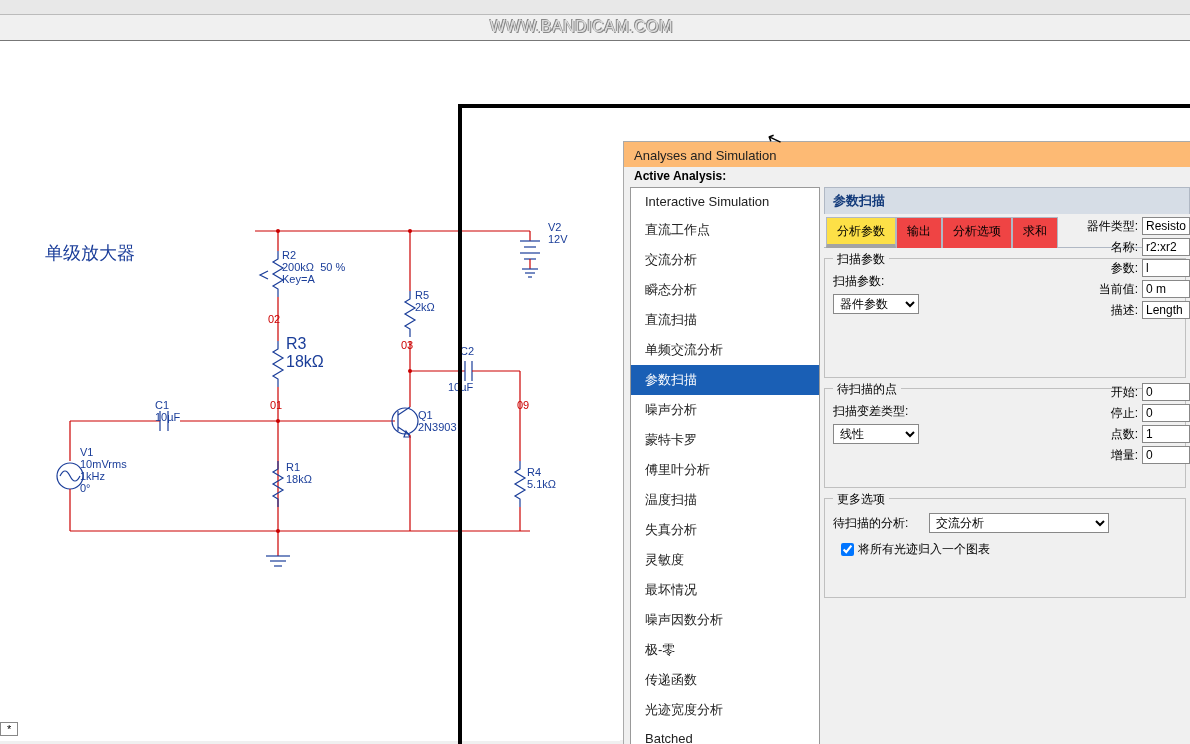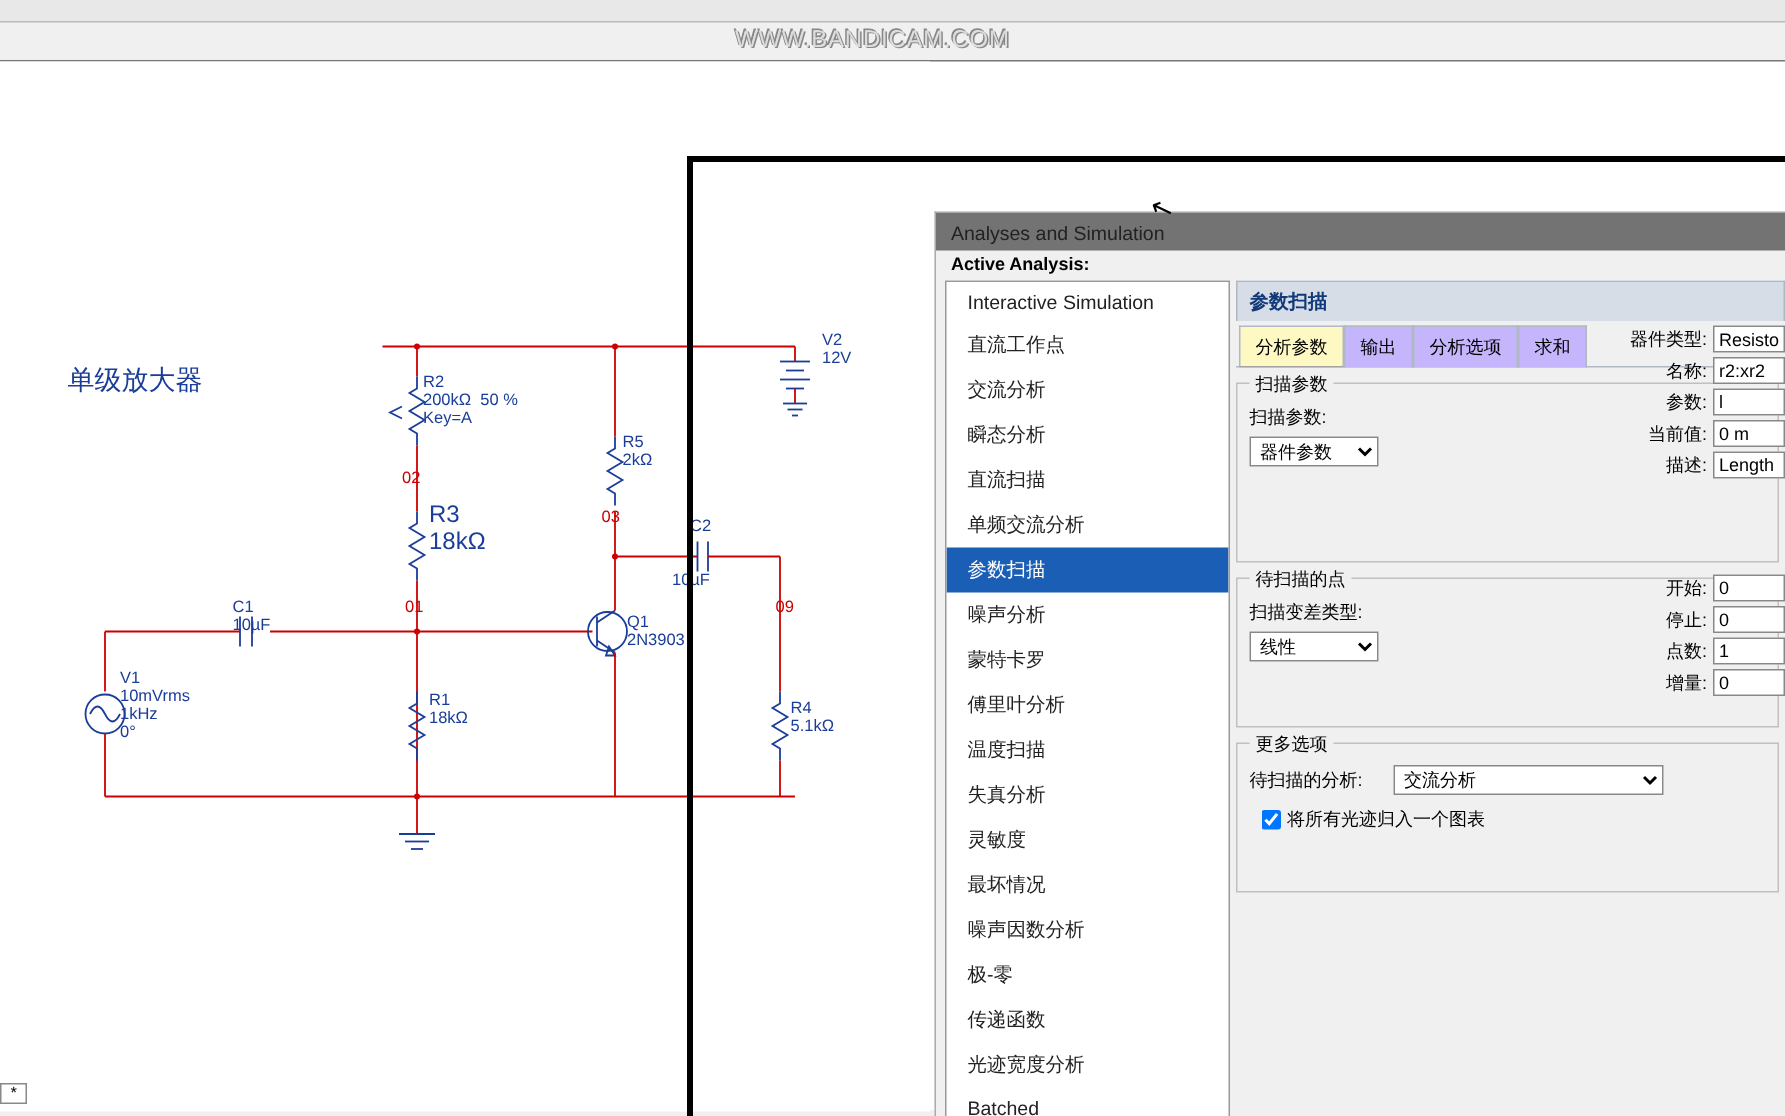"Analyses and Simulation" .dialog-header { background: #737373 -> #fdba74 }
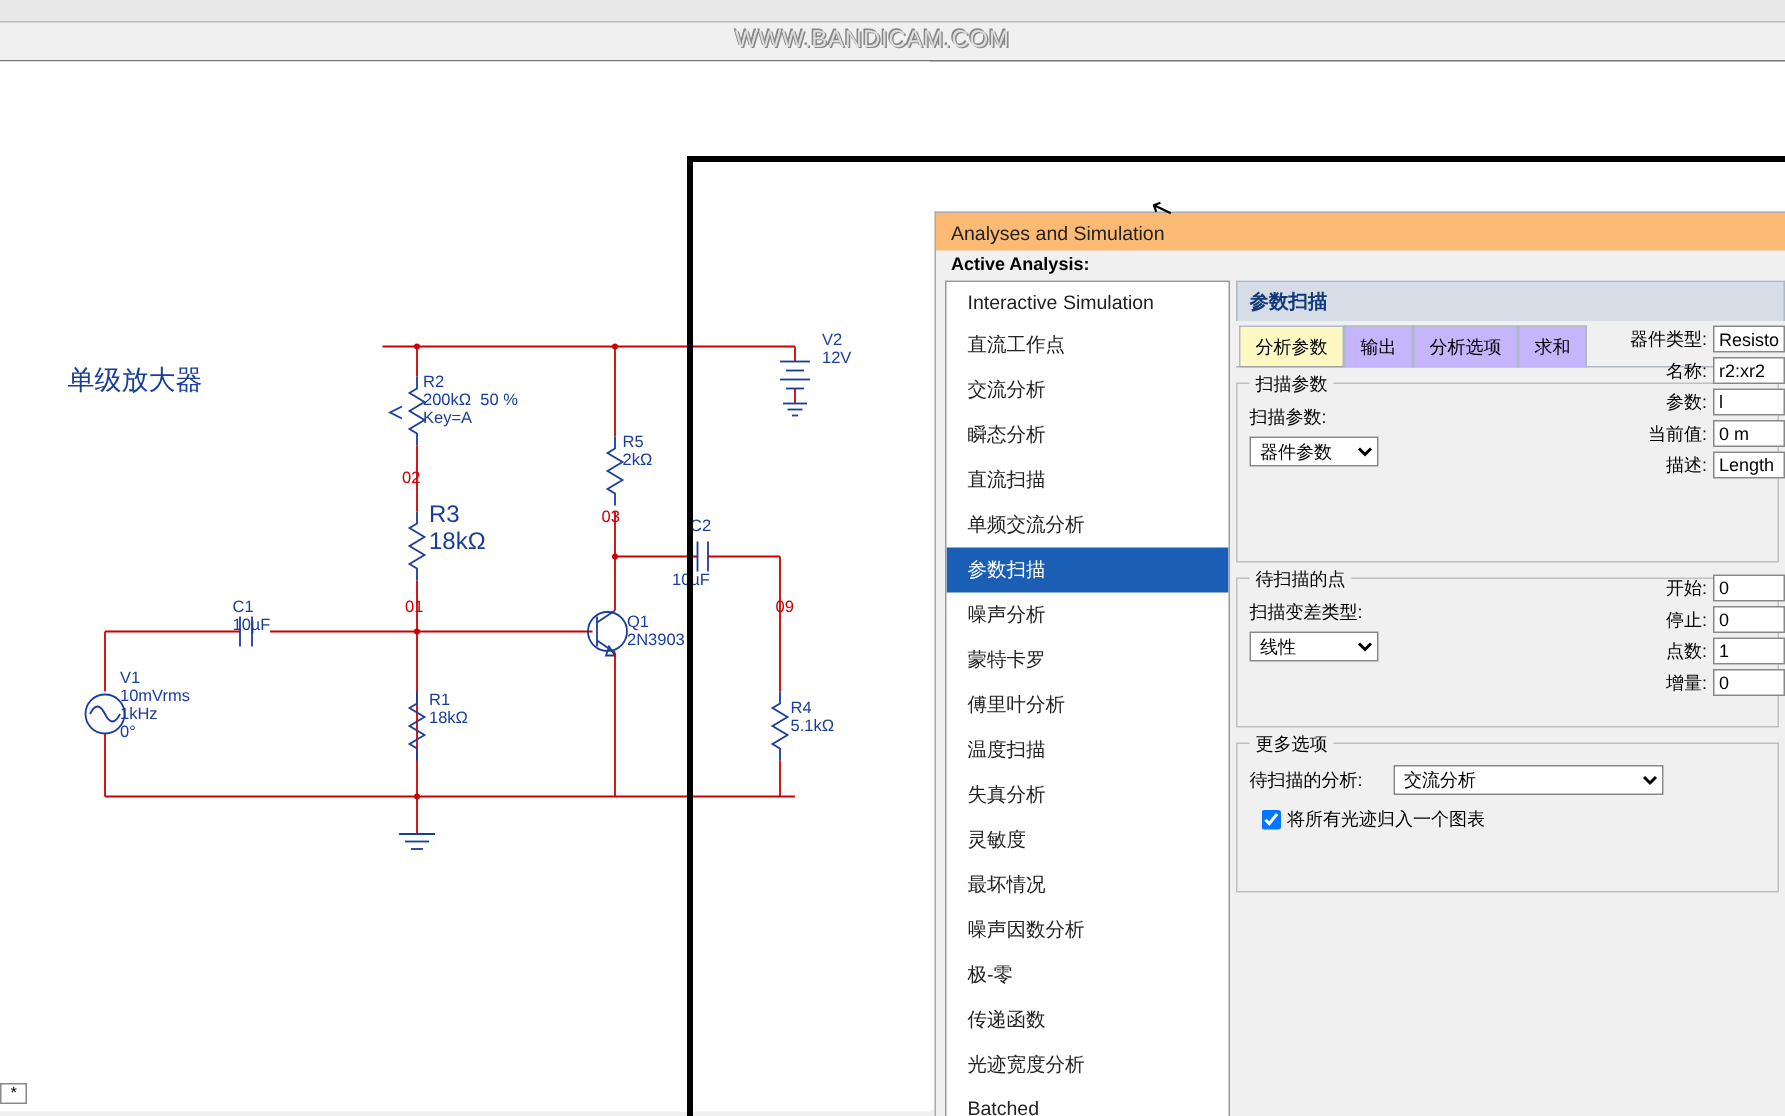"分析参数" .tab.active { background: #fef9c3 -> #fde047; border-bottom: 1px solid #a3a3a3 -> 4px solid #a3a3a3 }
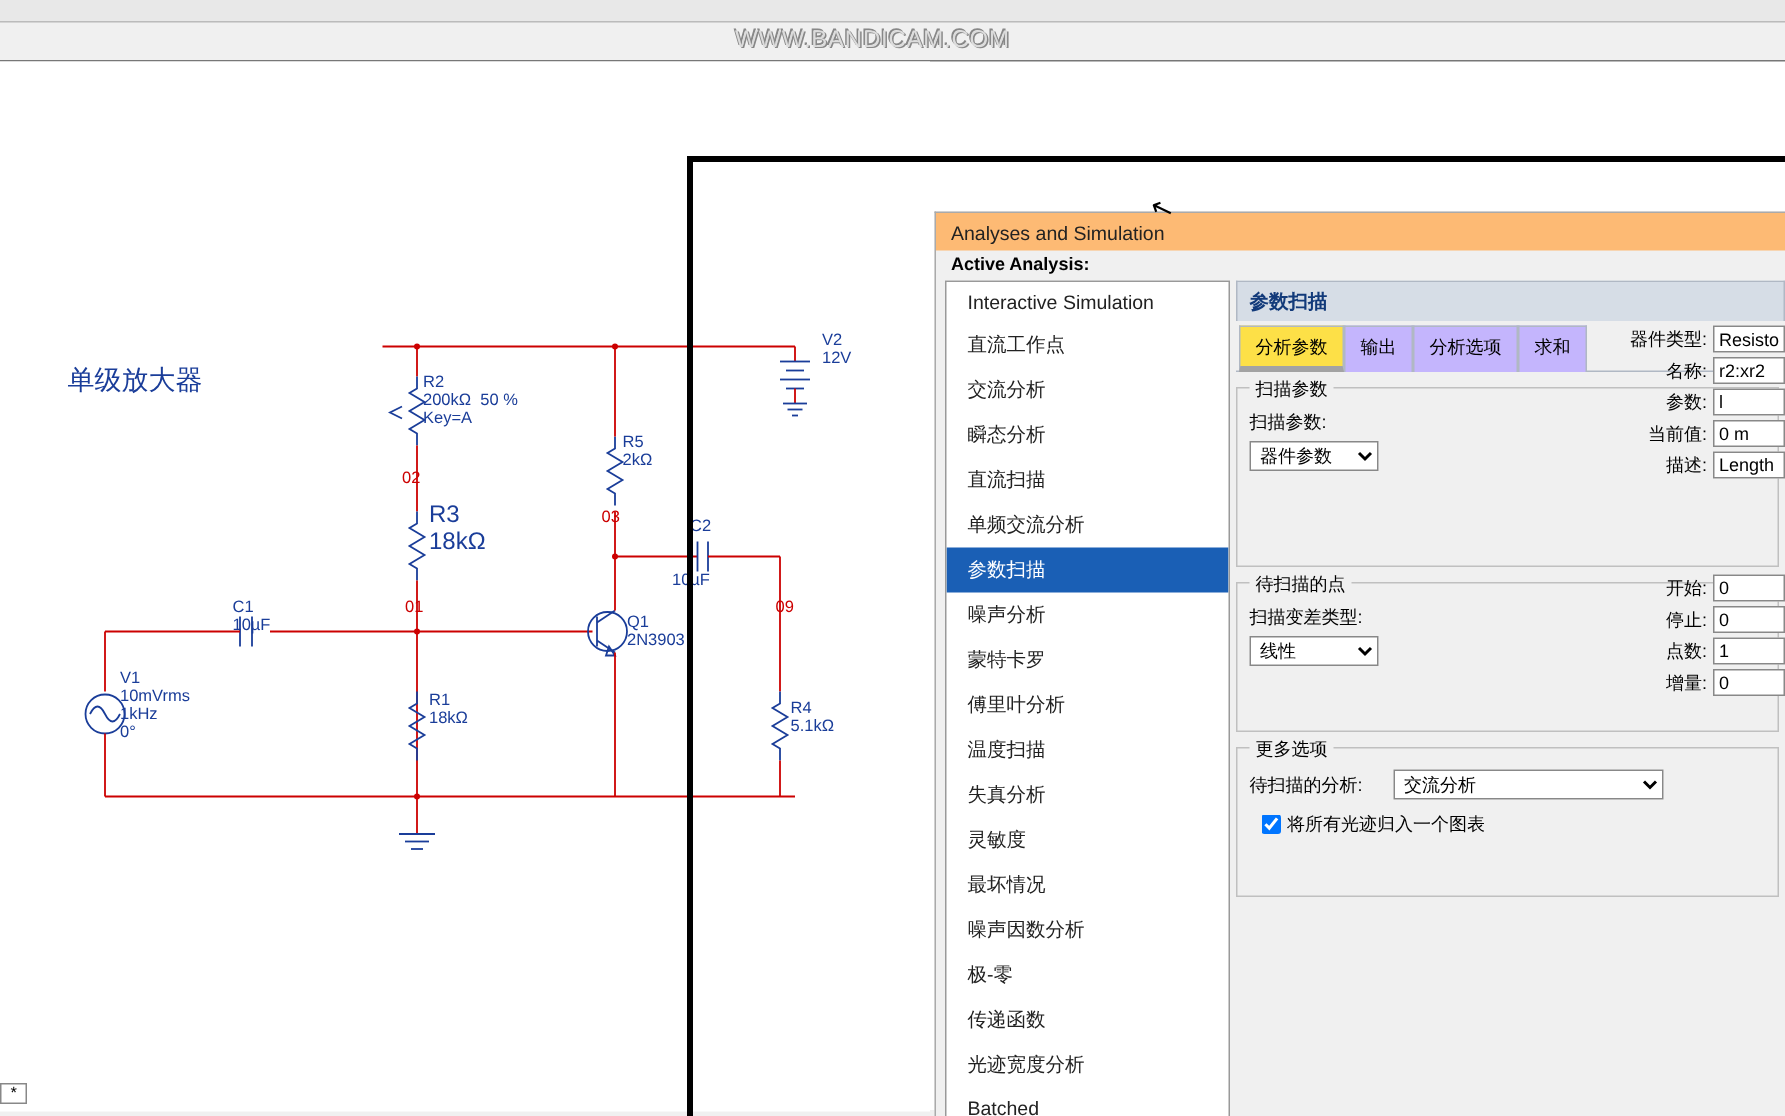"输出" .tab { background: #c4b5fd -> #ef4444 }
